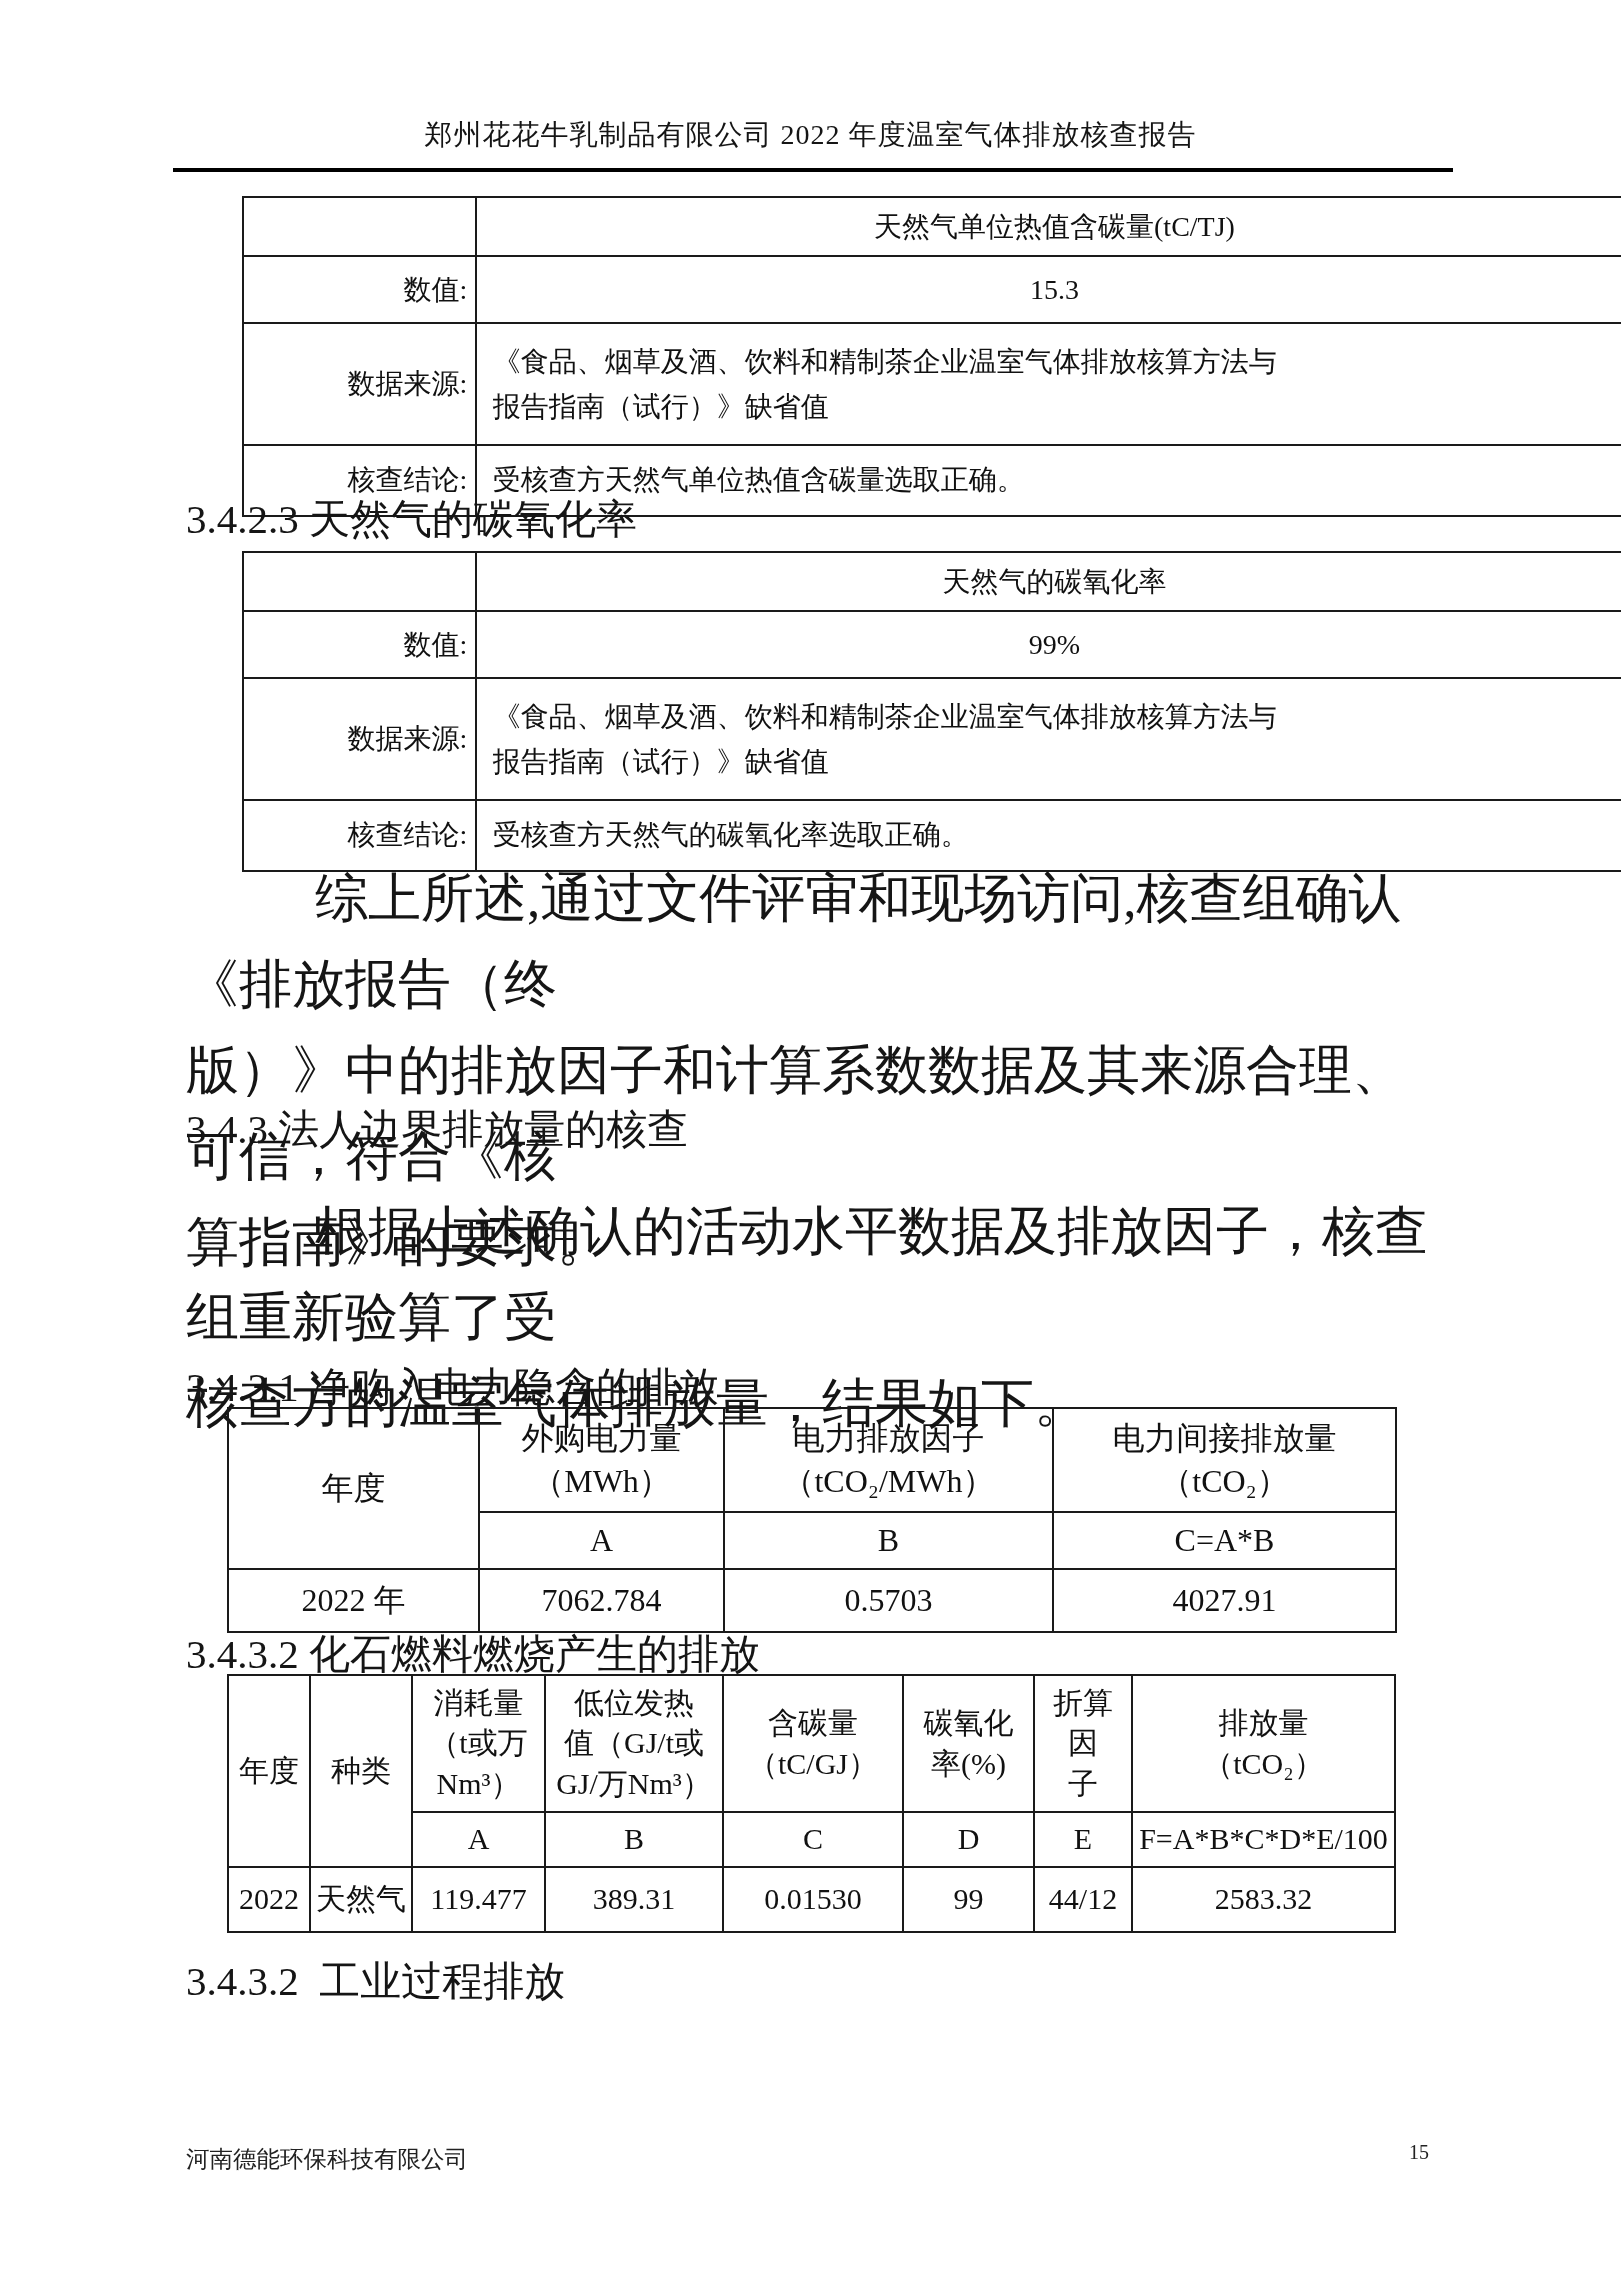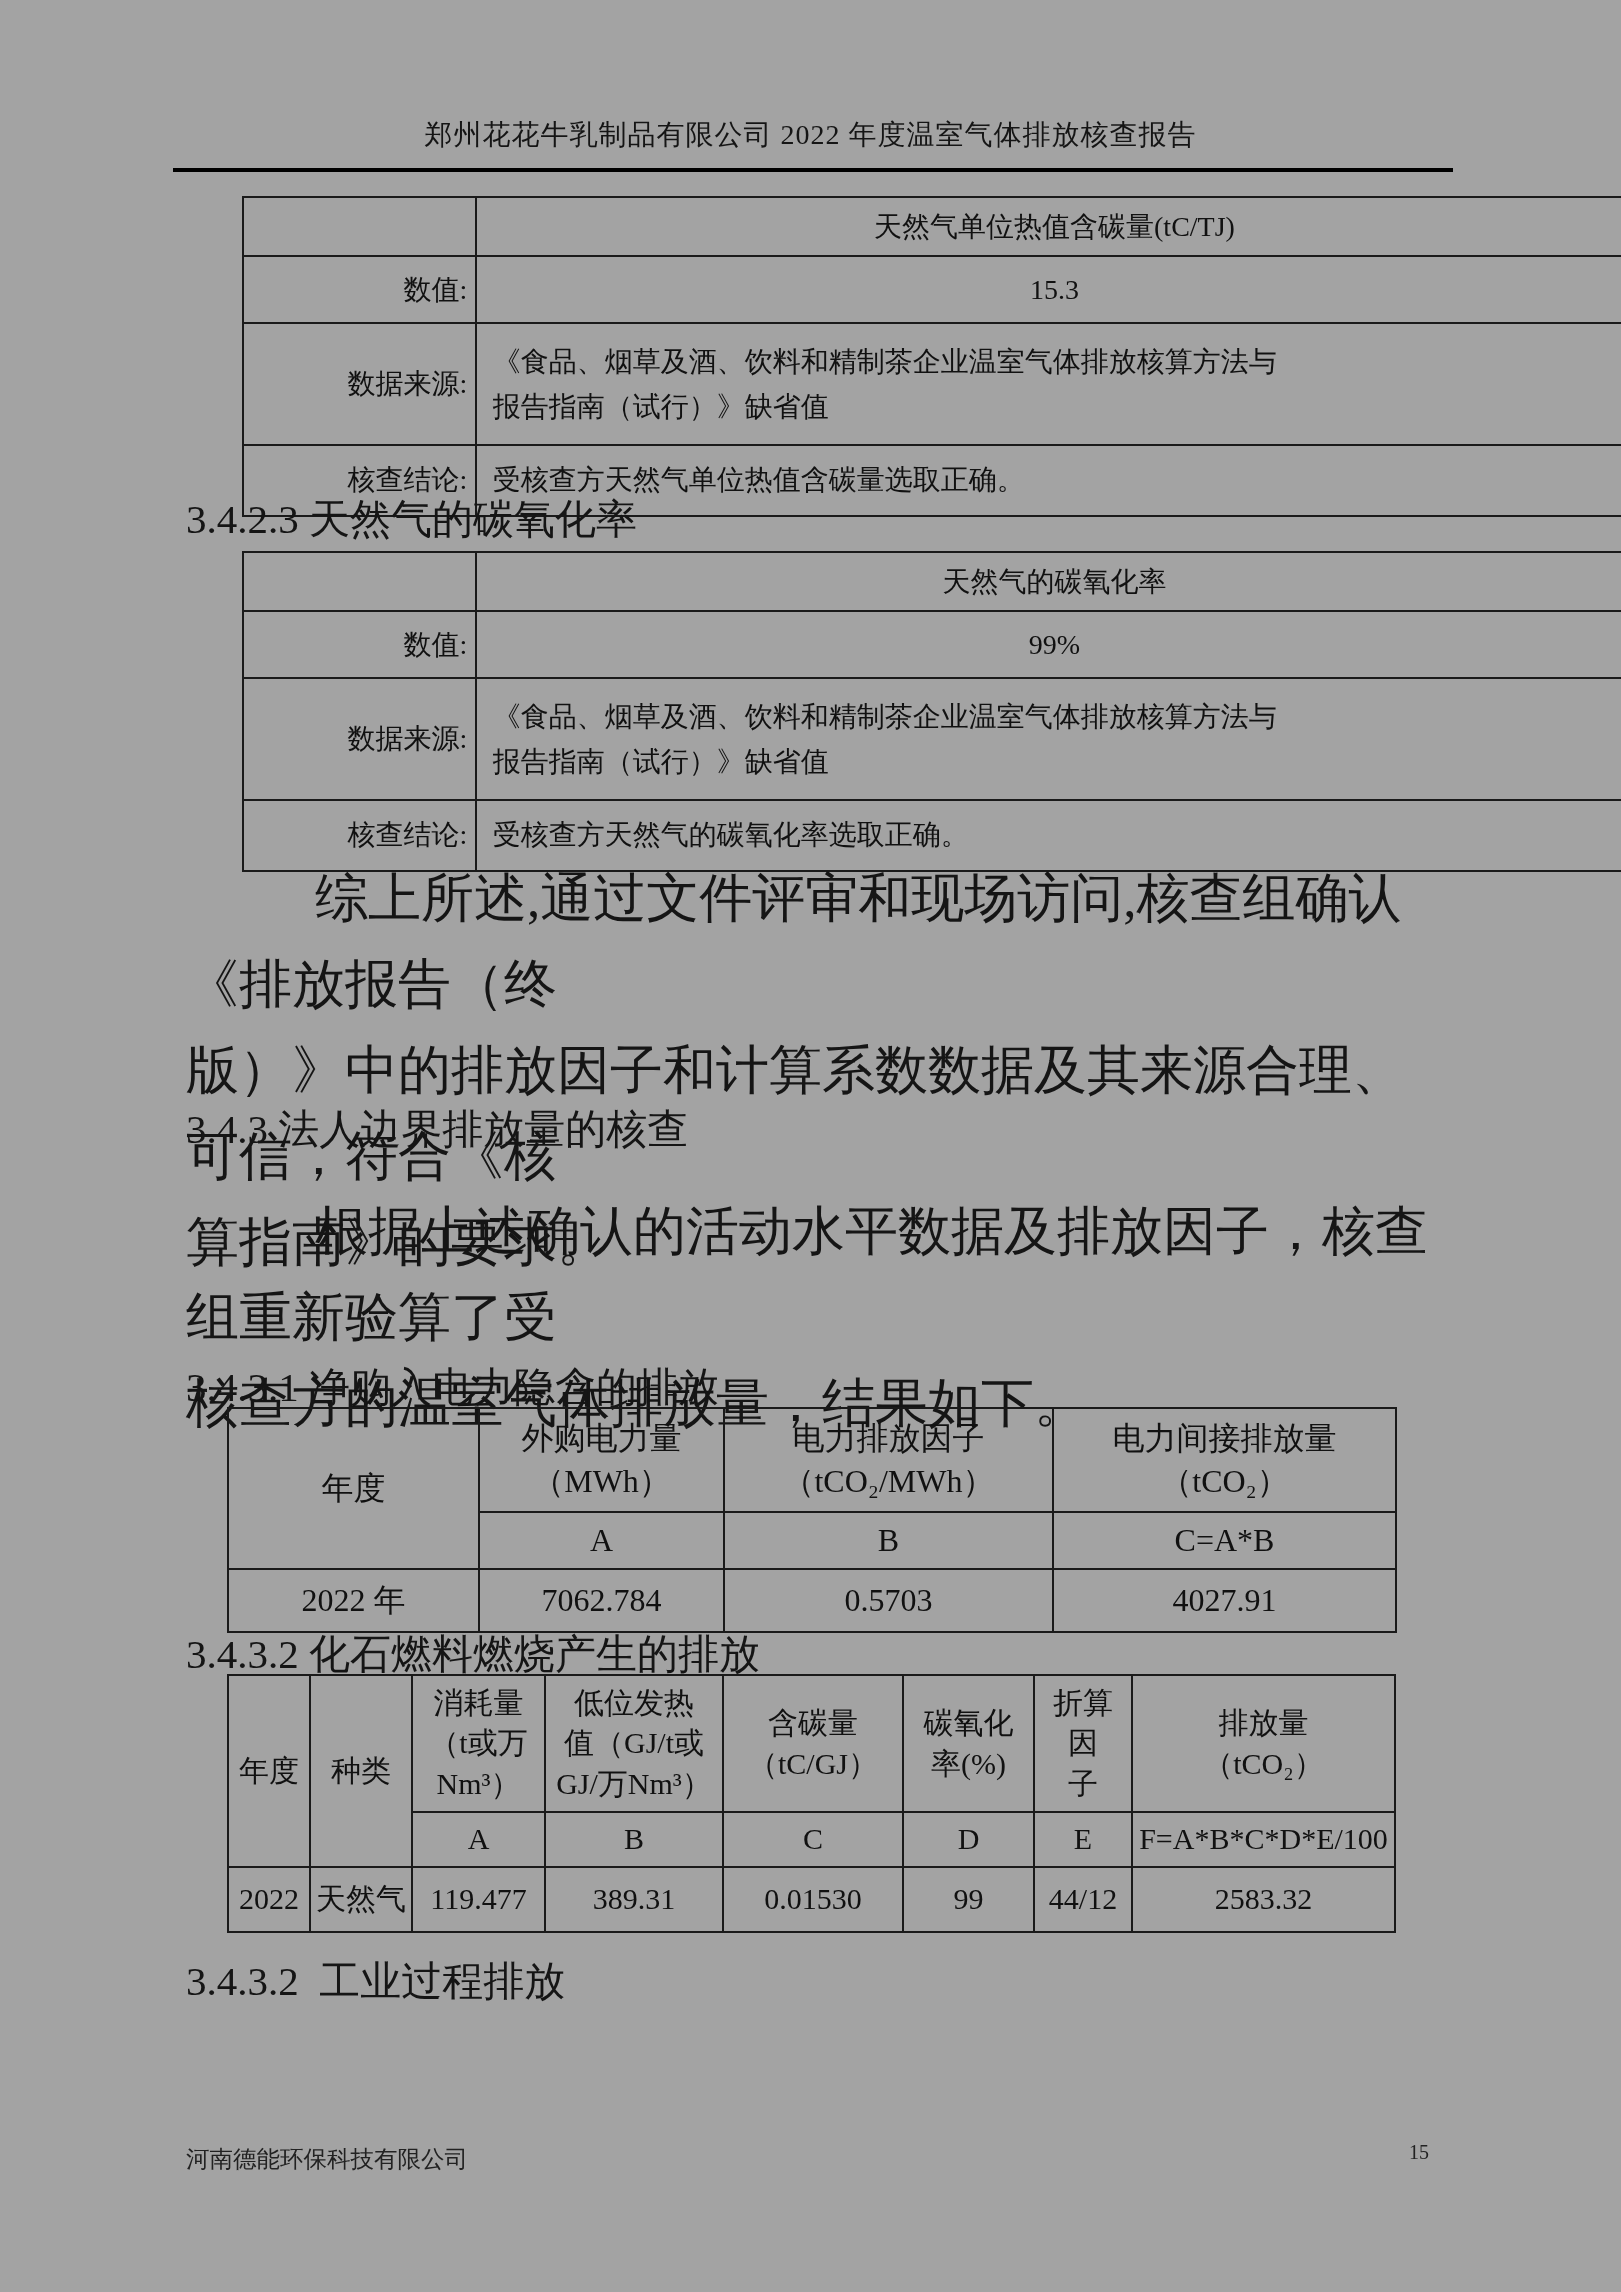"郑州花花牛乳制品有限公司 2022 年度温室气体排放核查报告" .page { background: #a3a3a3 -> #ffffff }
